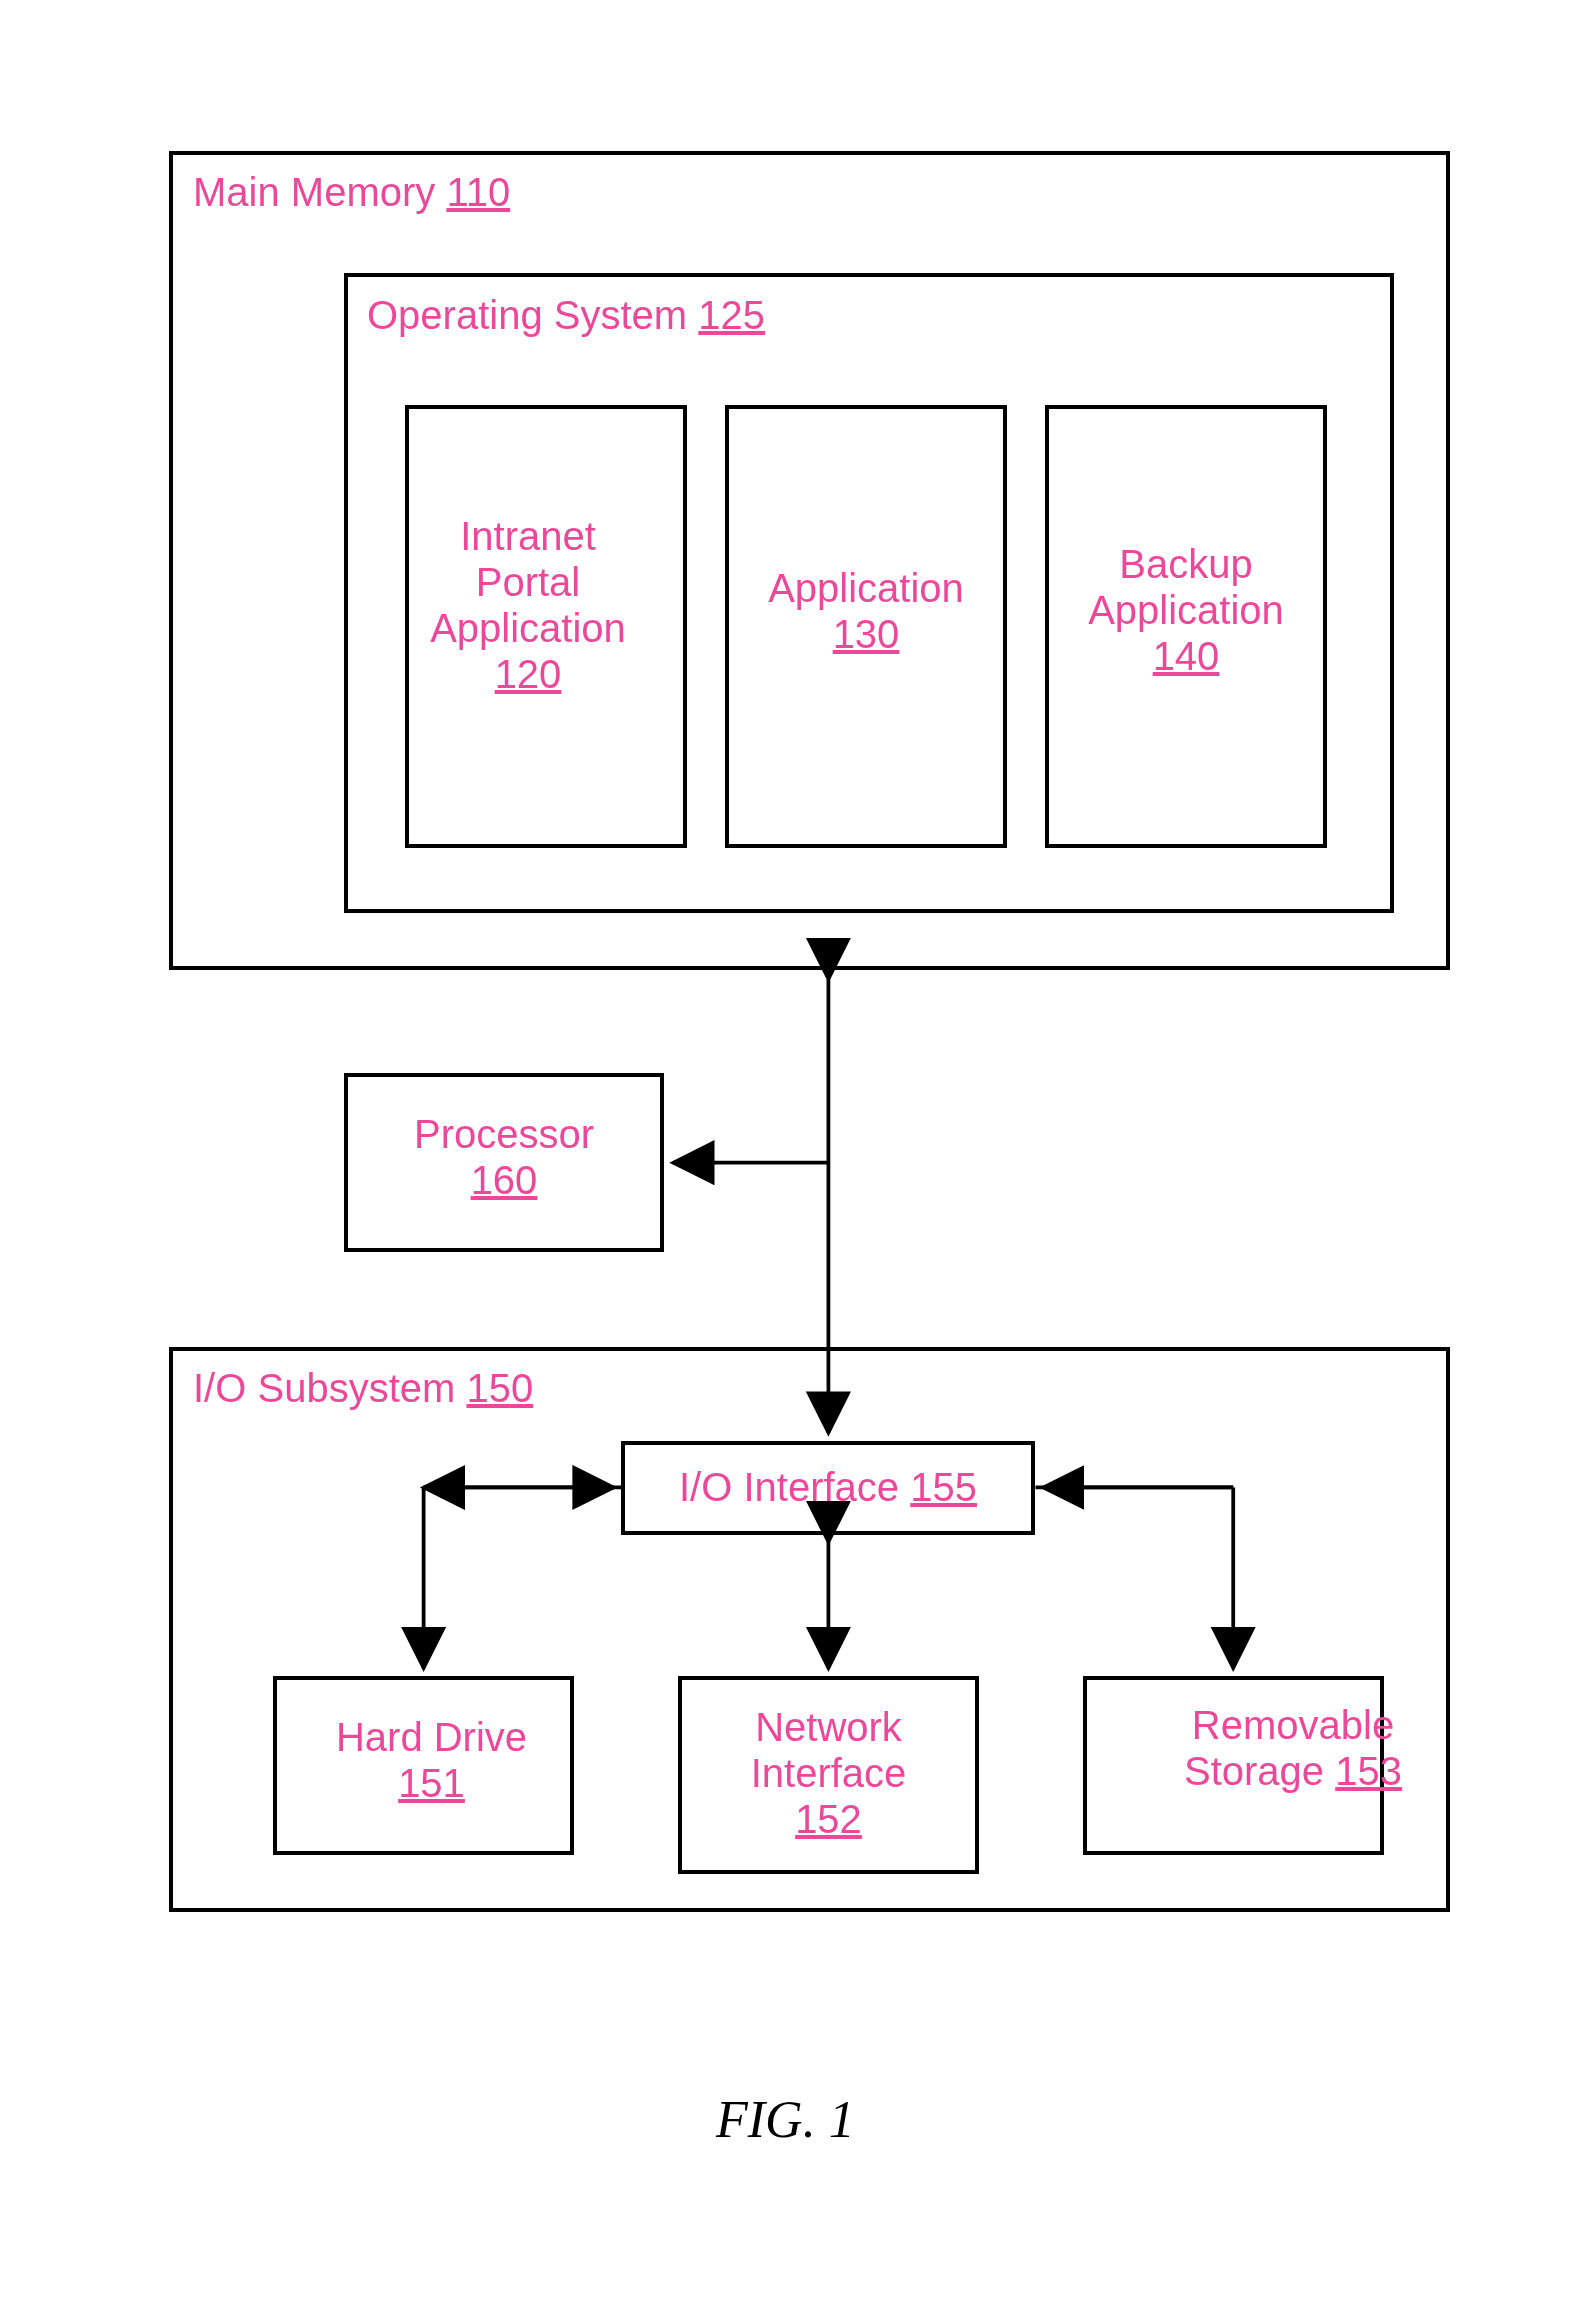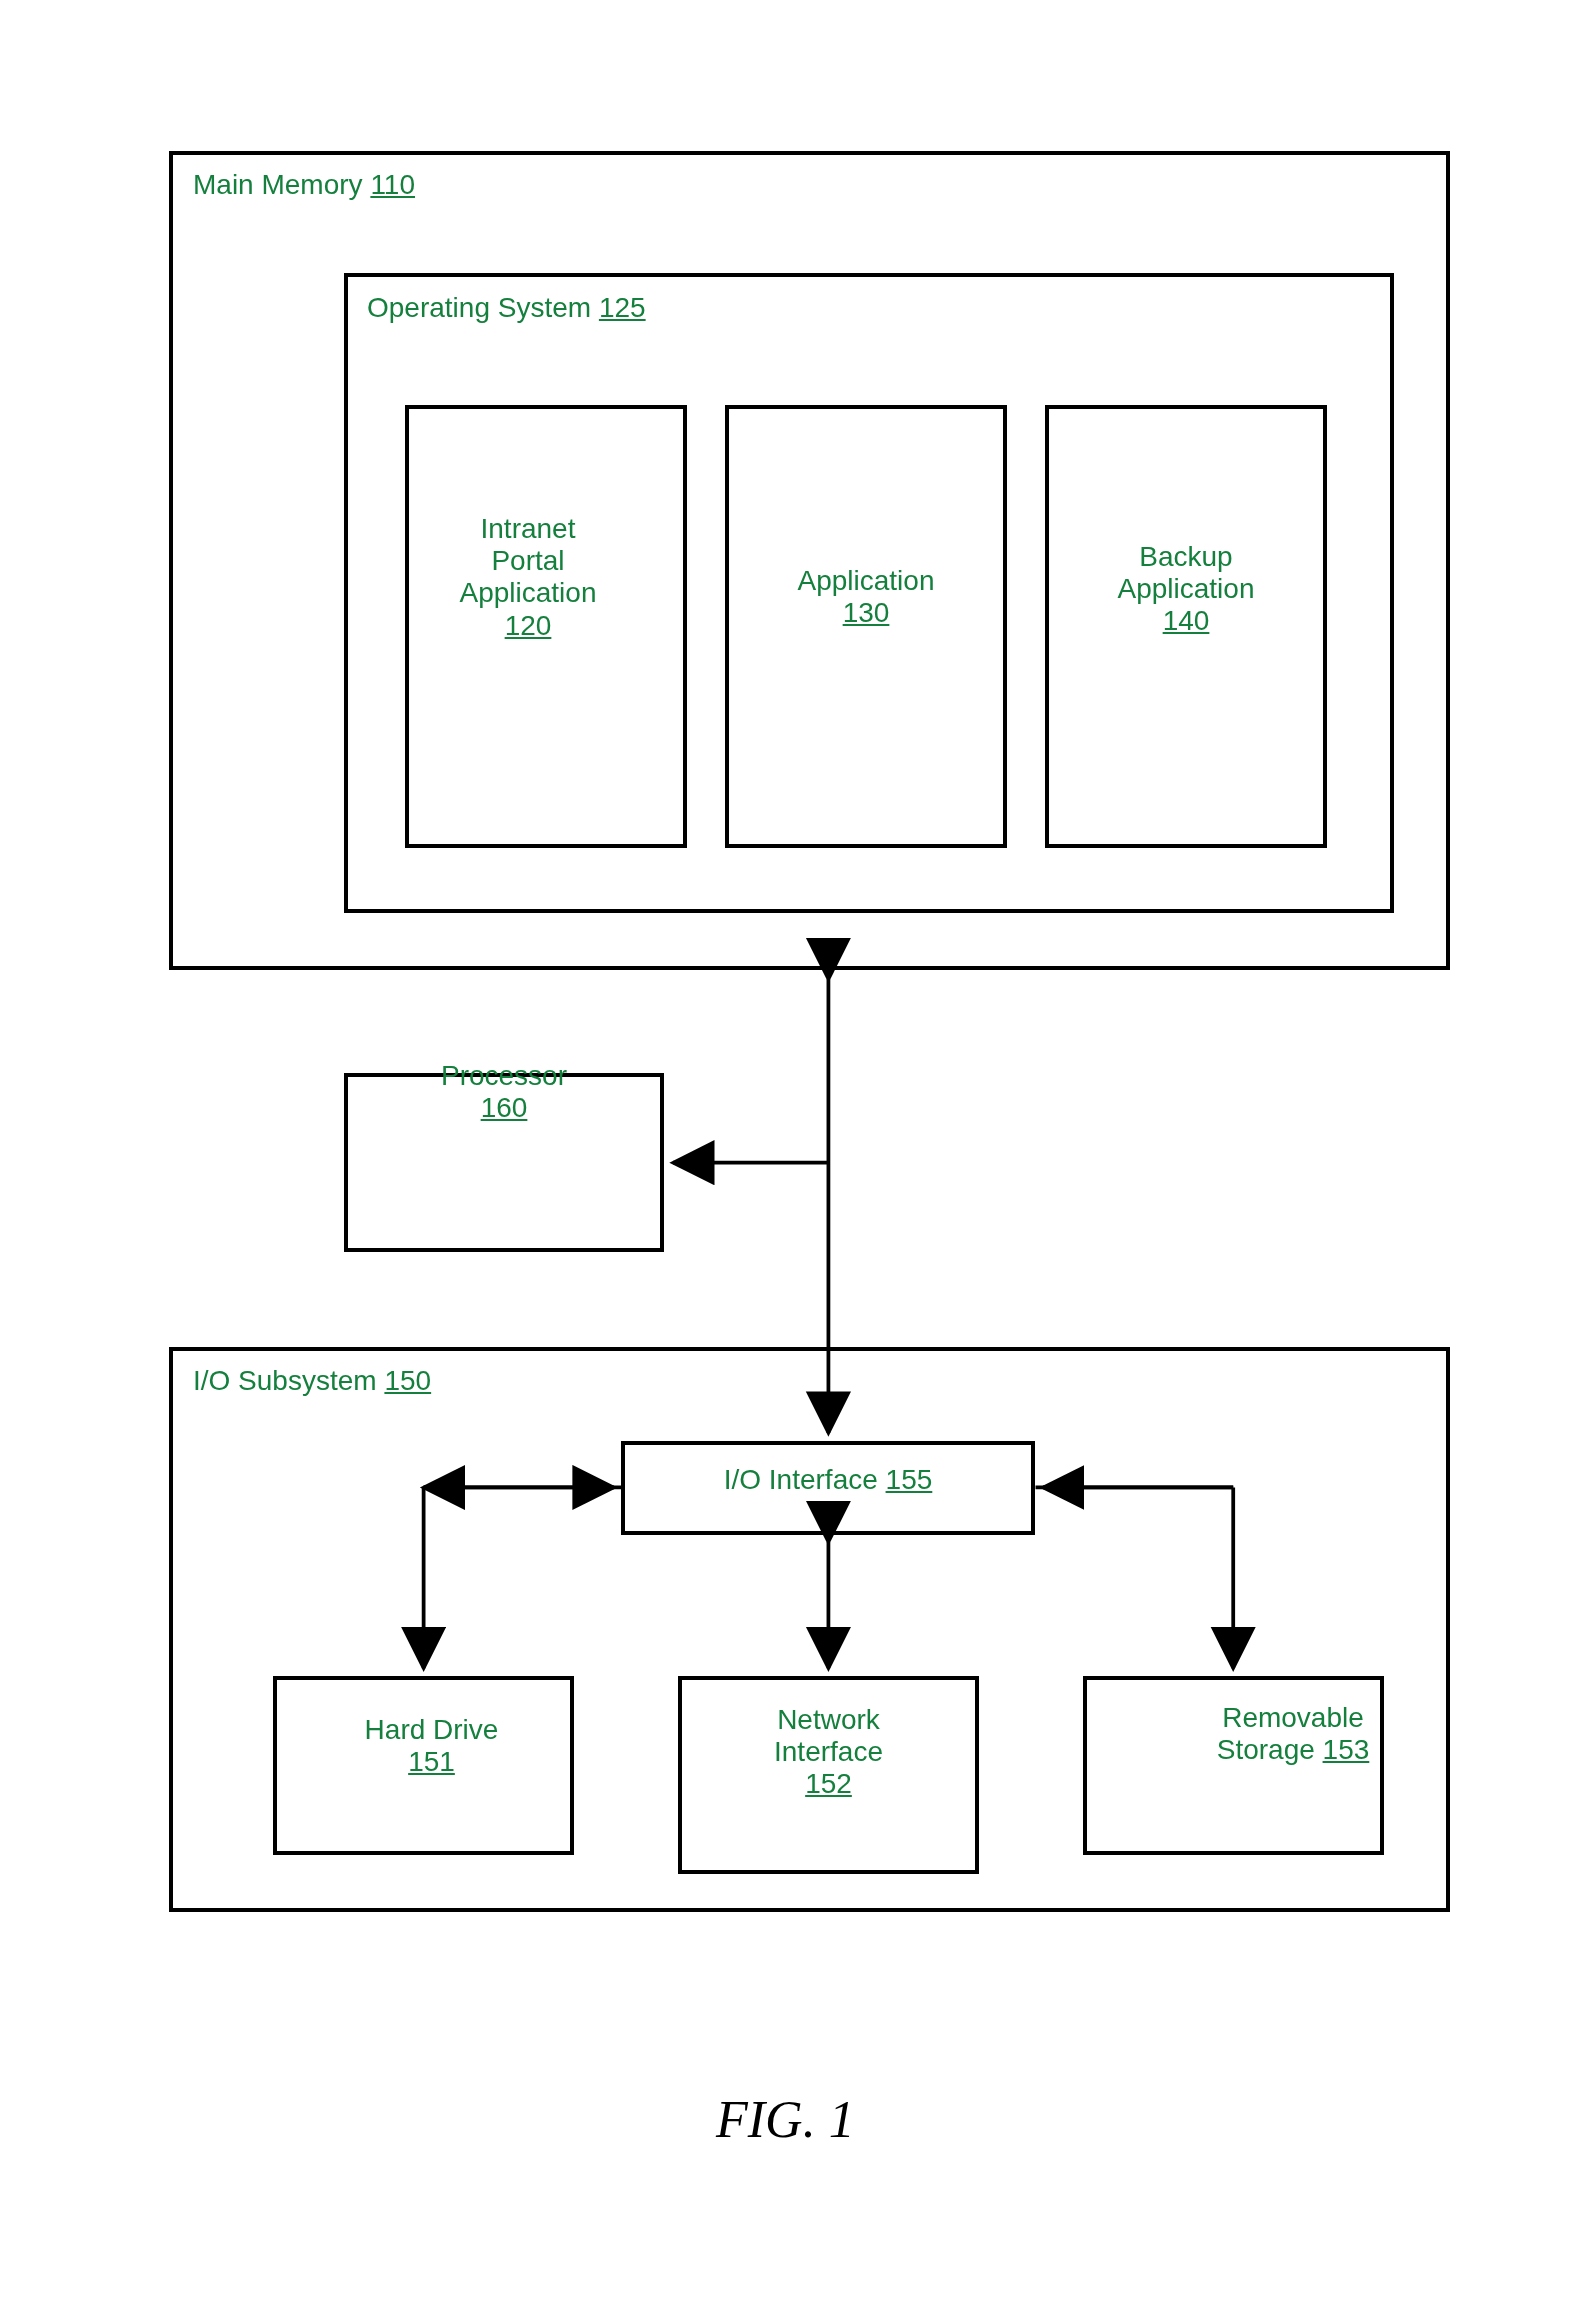"Main Memory 110" .label { color: #15803d -> #ec4899; font-size: 28px -> 40px }
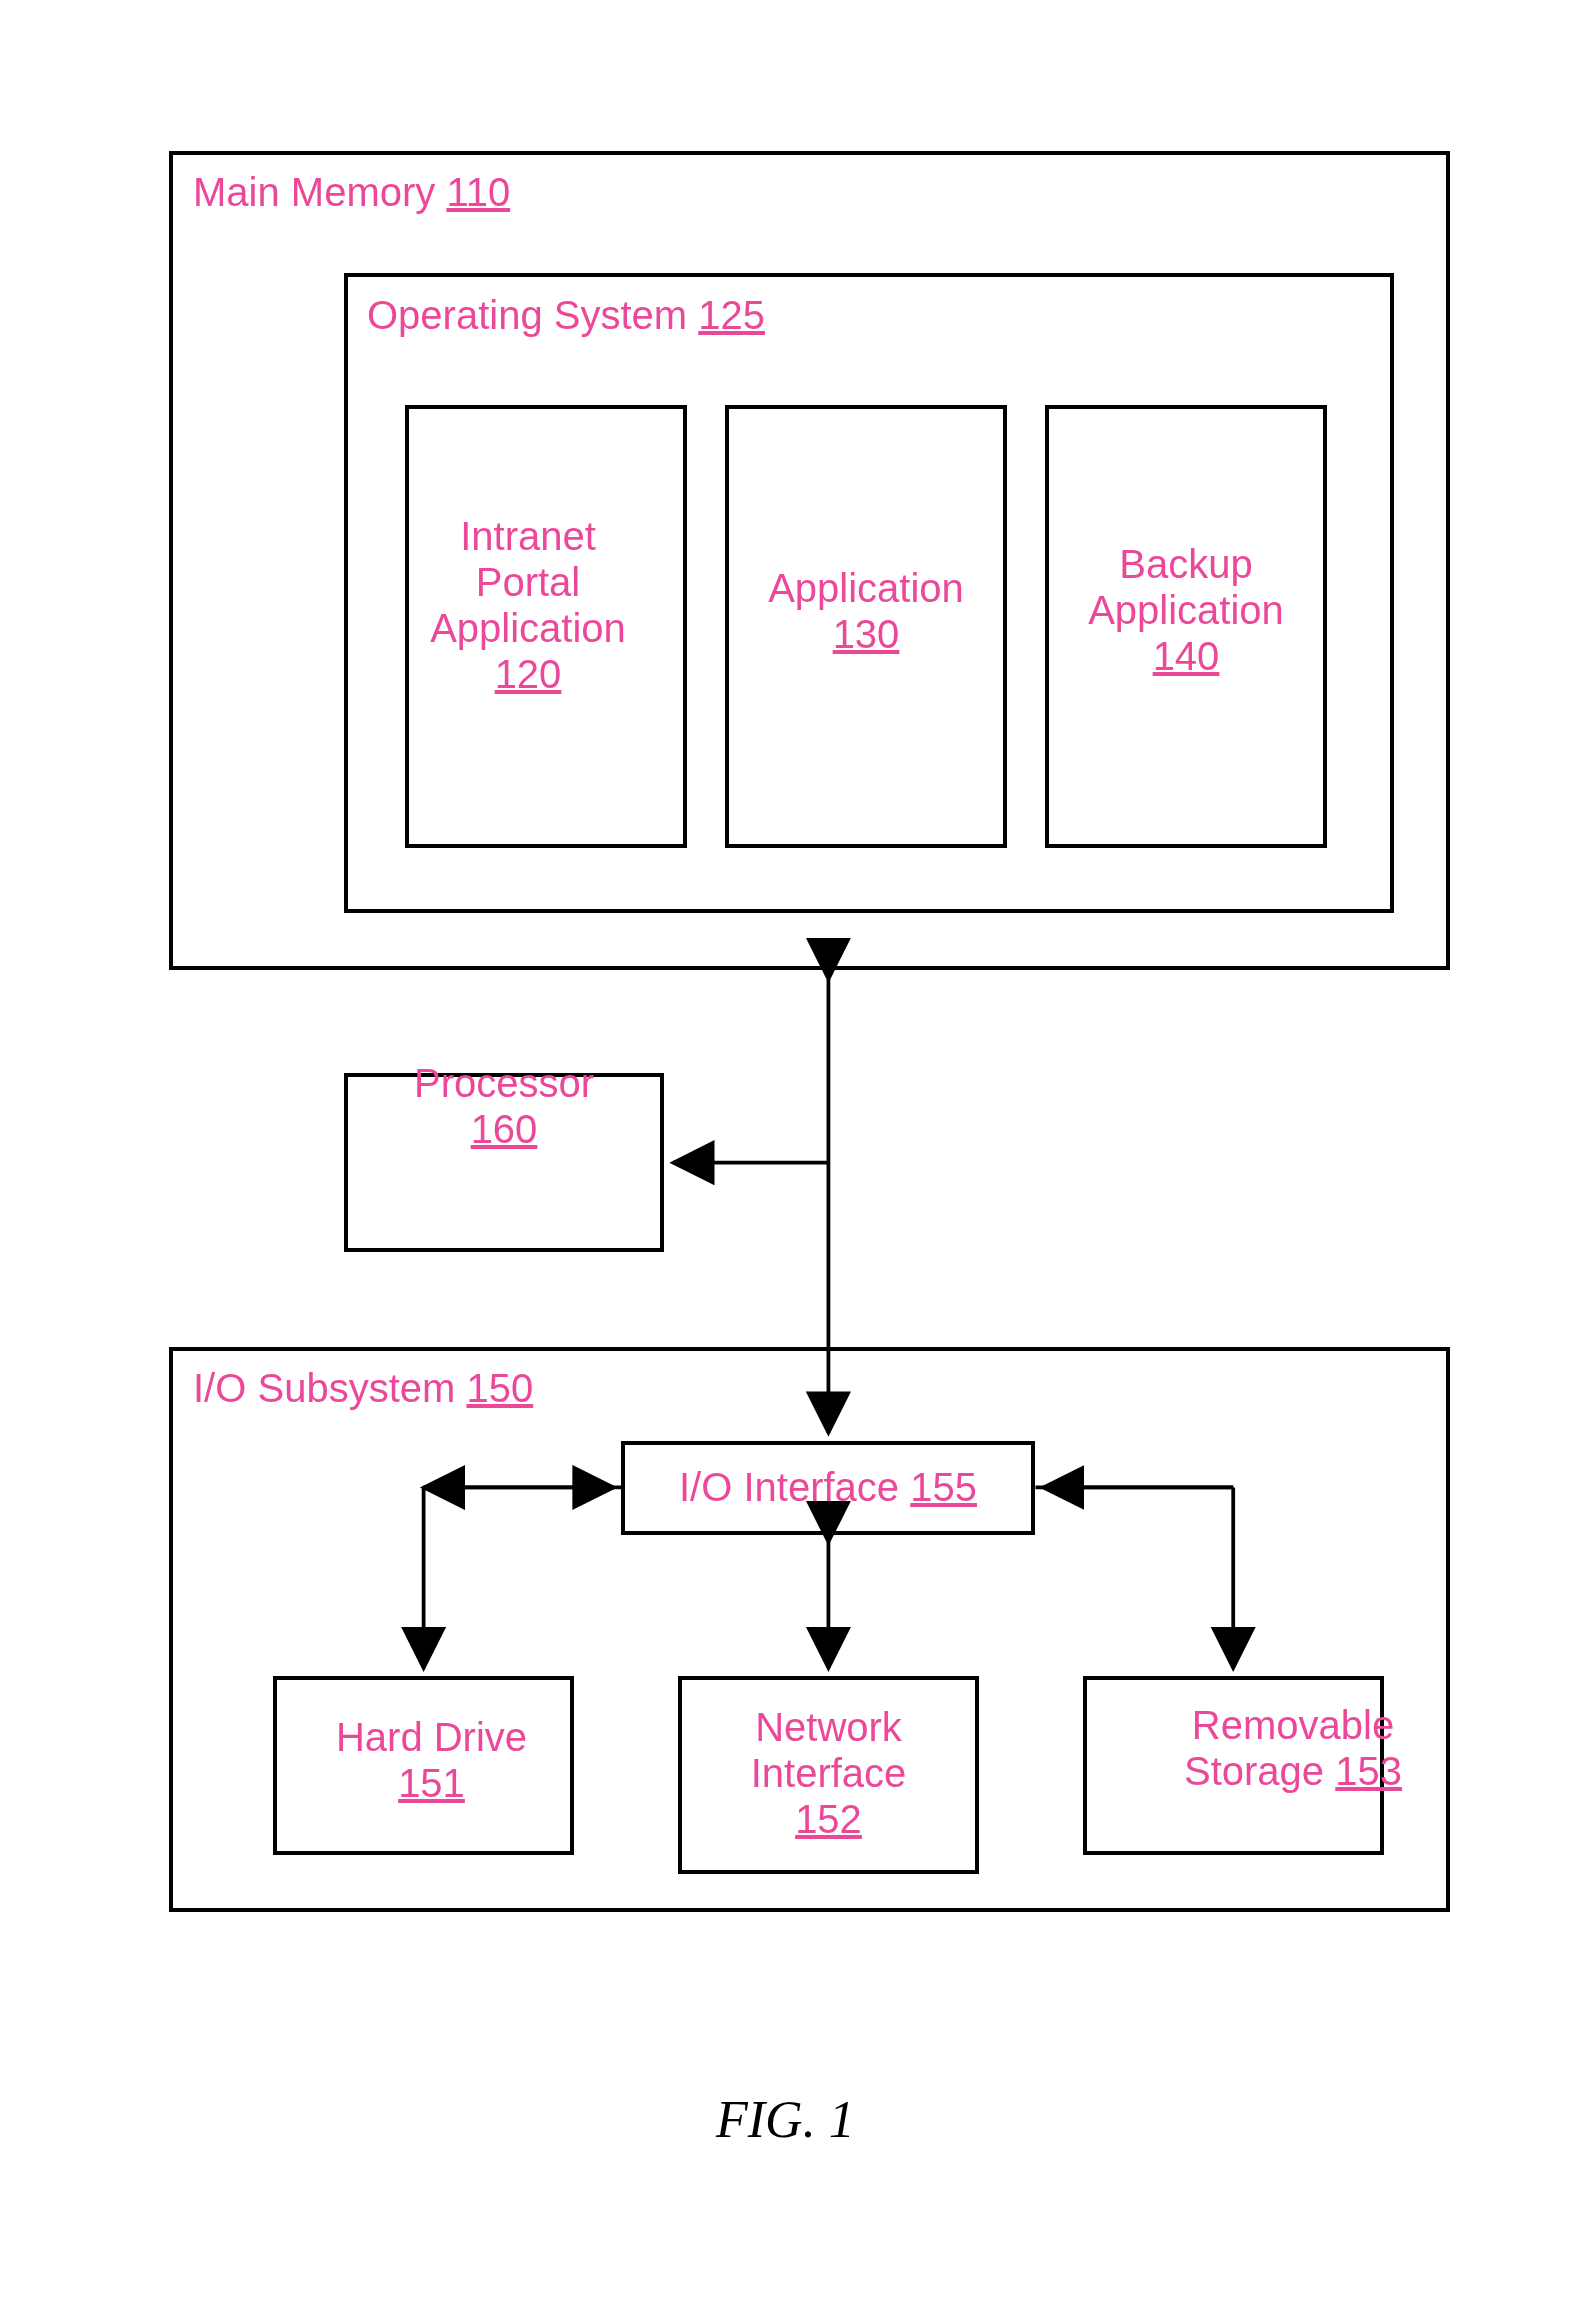"Processor" div.label { top: 1060px -> 1111px }
